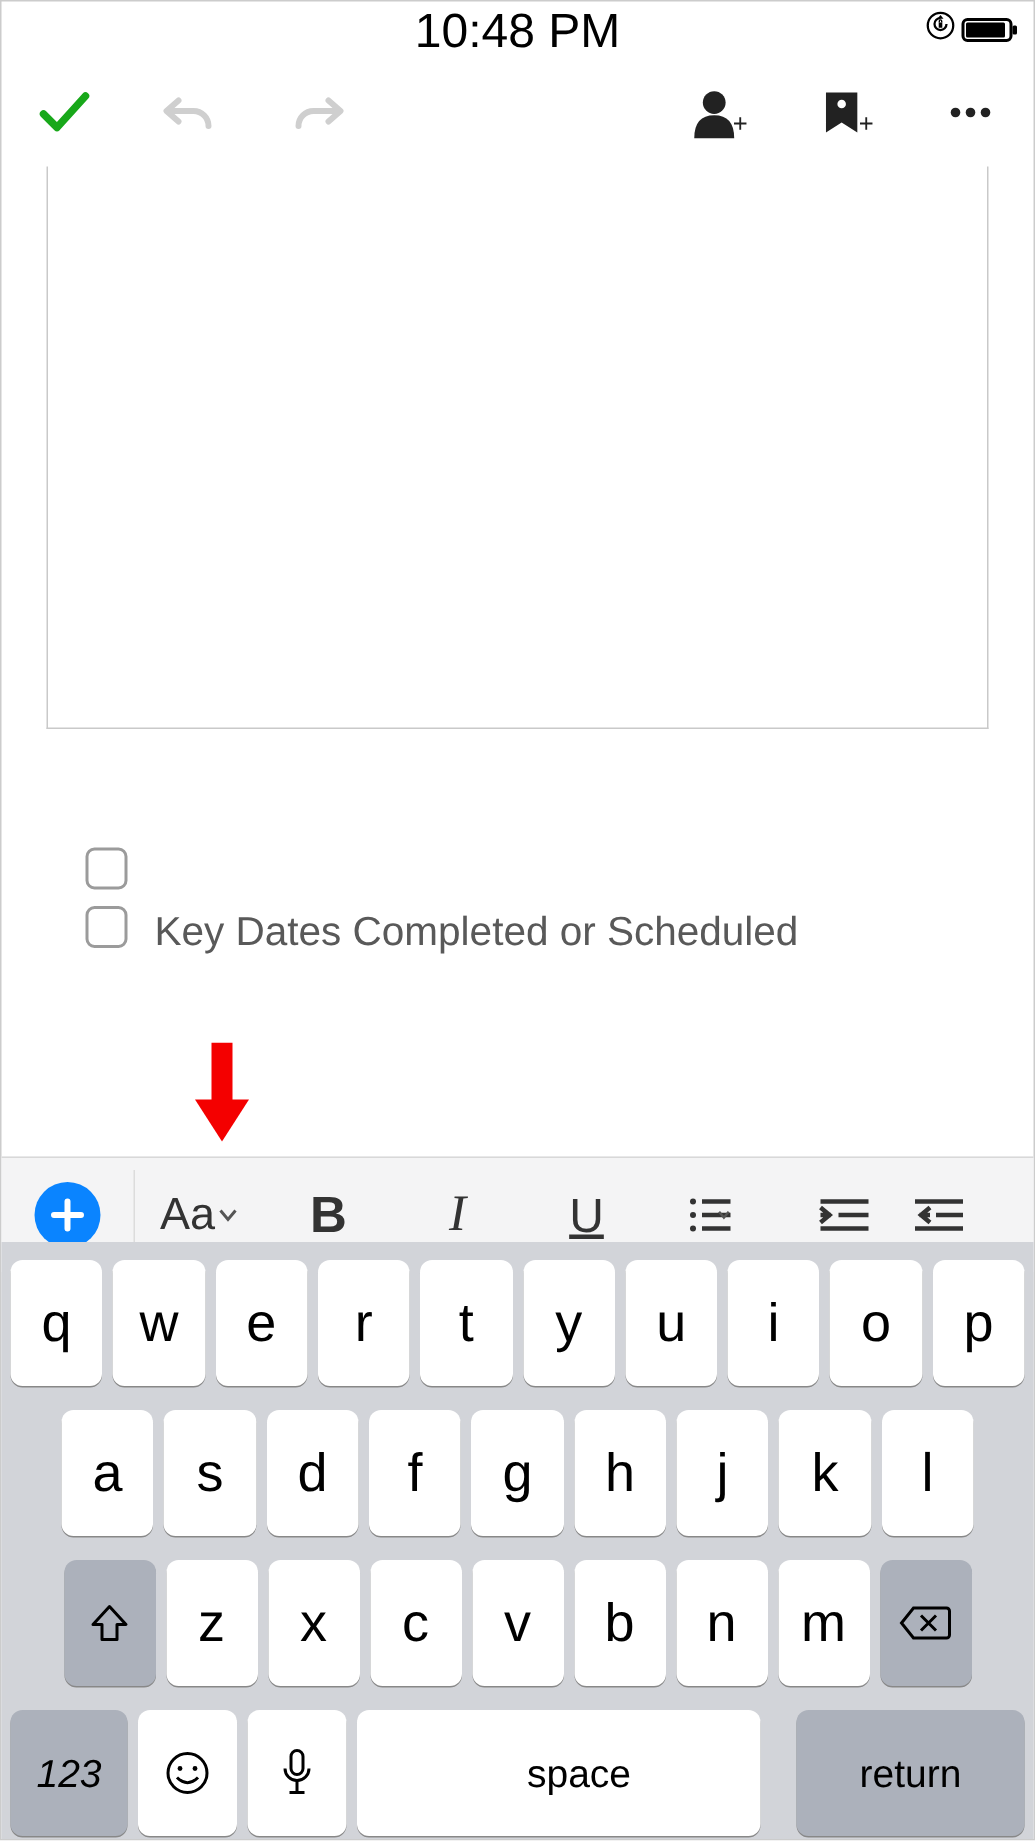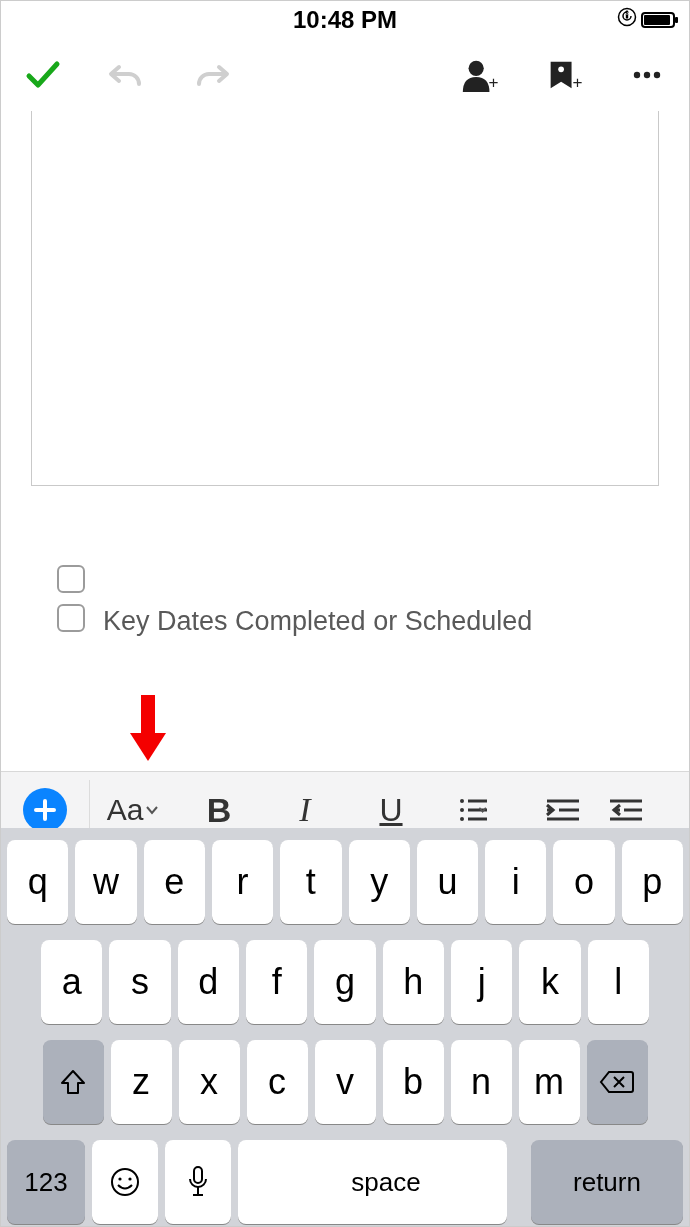"10:48 PM" .status-time { font-size: 24px -> 32px; font-weight: 700 -> 400 }
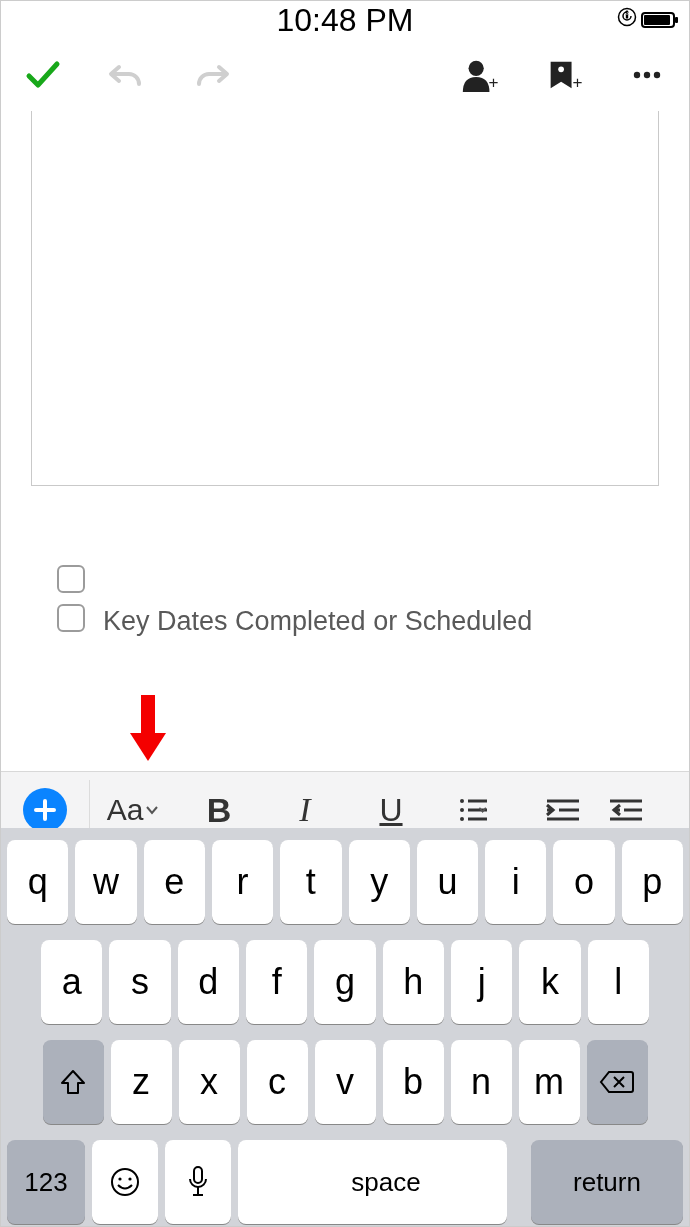"123" .key-123 { font-style: none -> italic }
